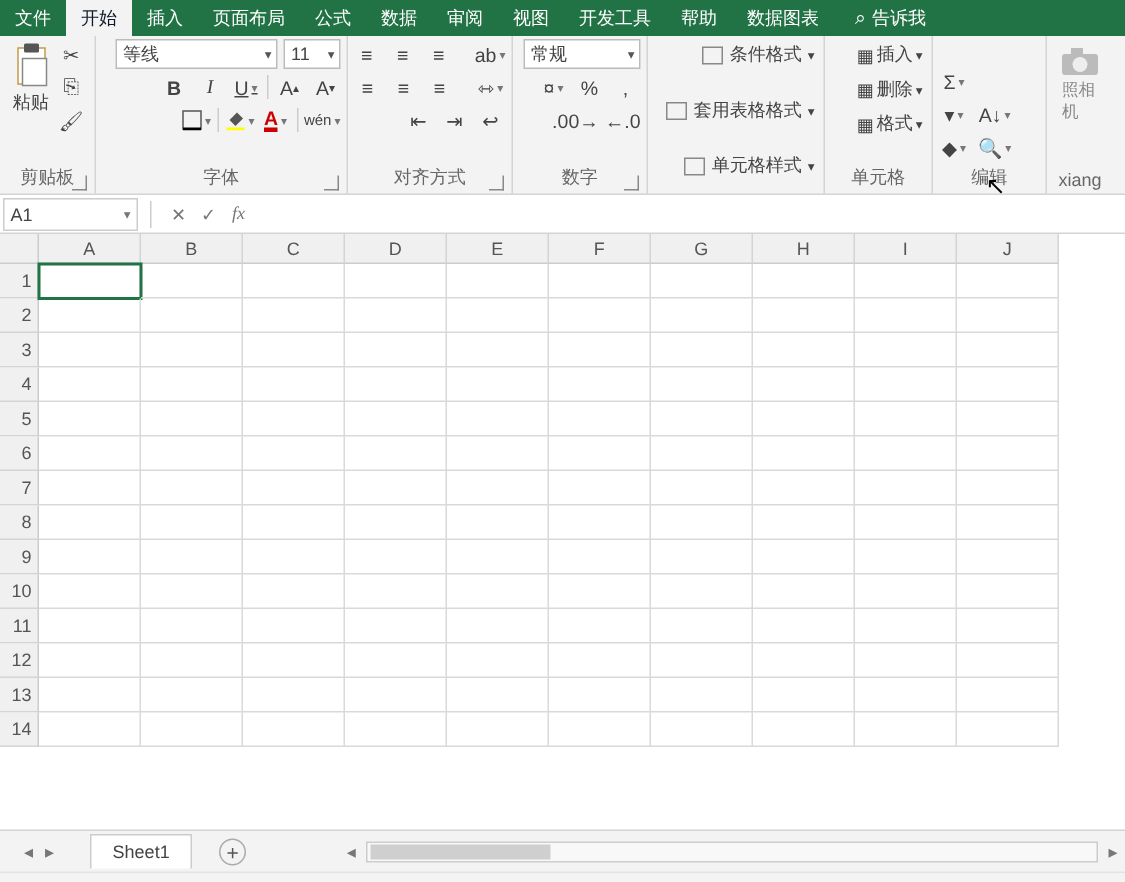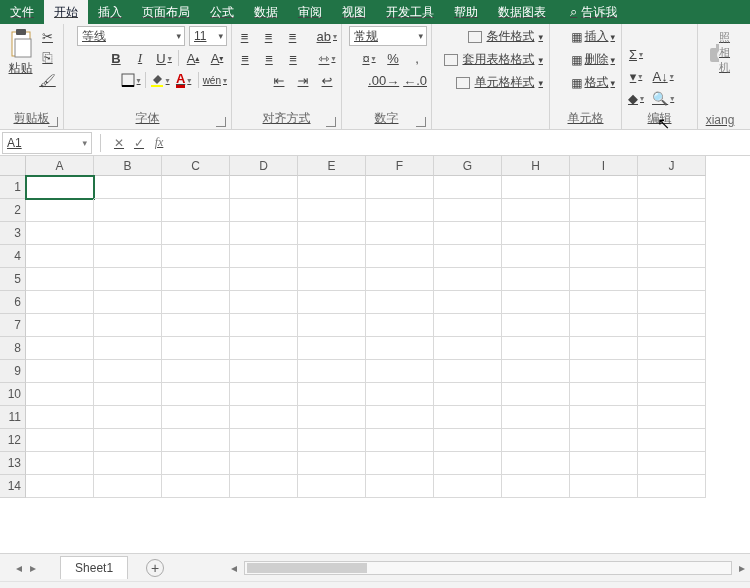"文件" .top { text-decoration: underline -> none }
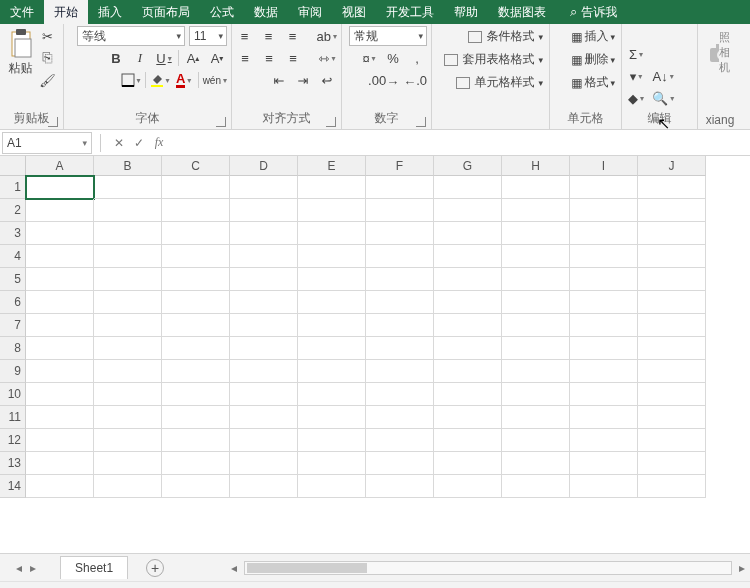"条件格式" div.group-body { gap: 6px -> 20px }
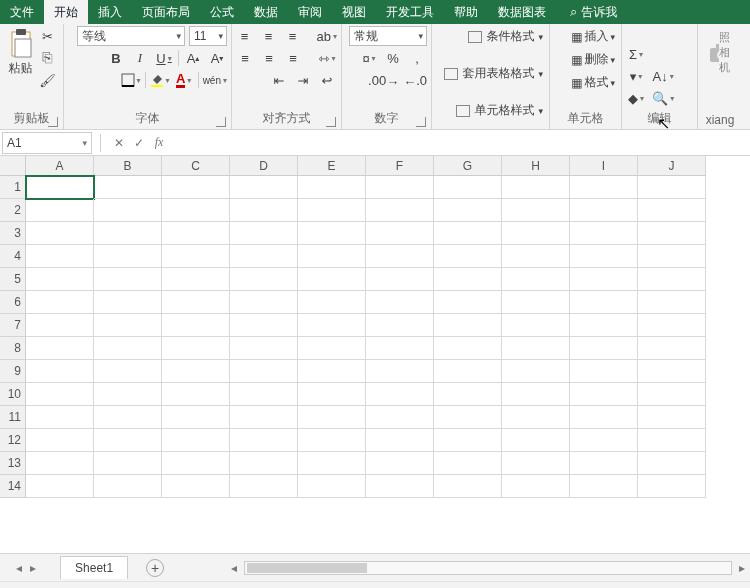"照相机" .camera { flex-direction: row -> column }
